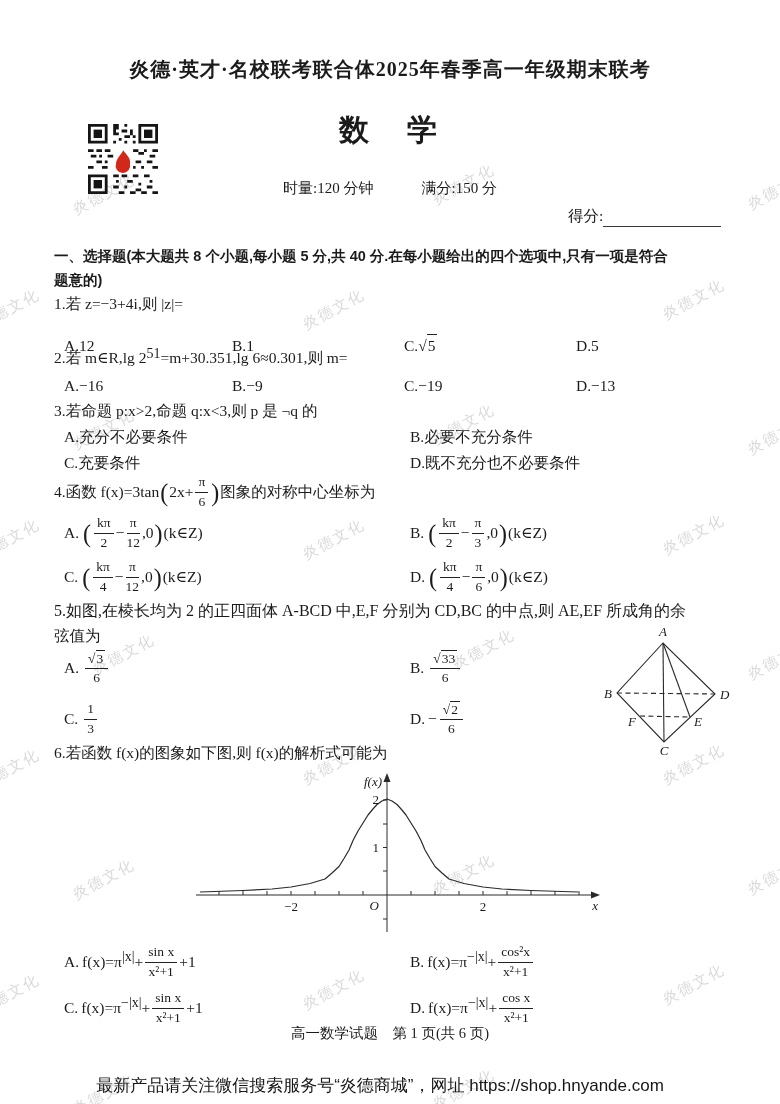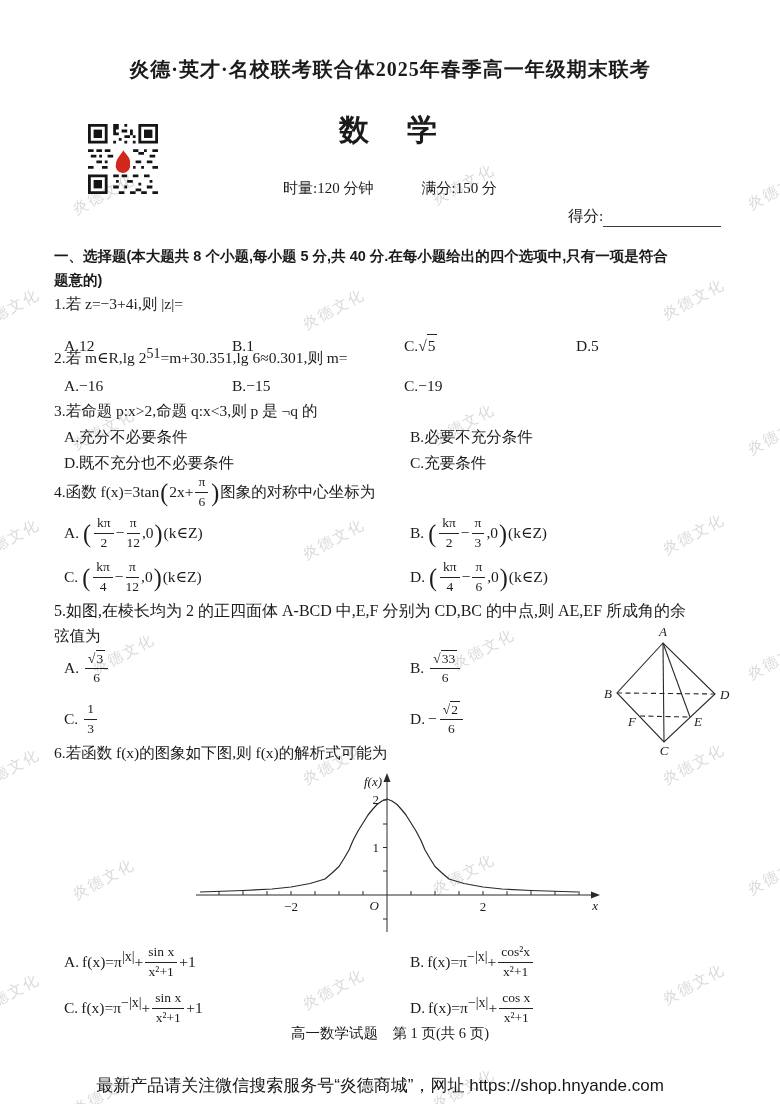"B.−15" span { text: 15 -> 9 }
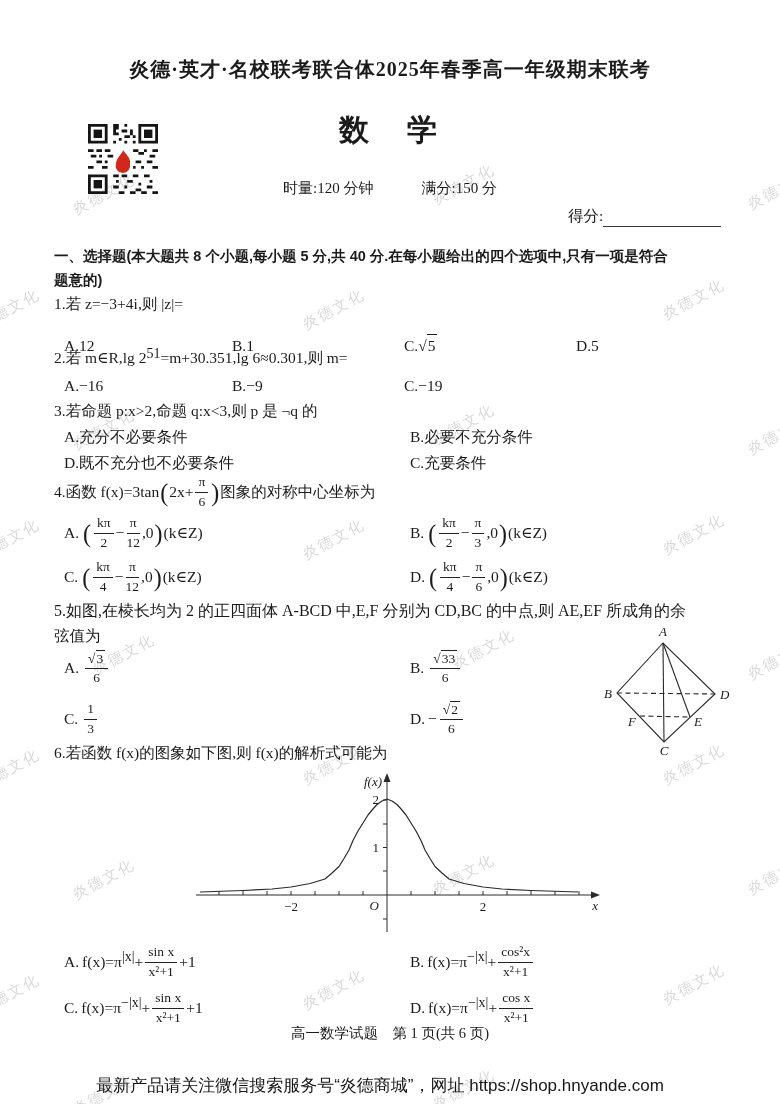"D.−13" span.opt { html: none -> <span> <span>D.−13</span> </span> }
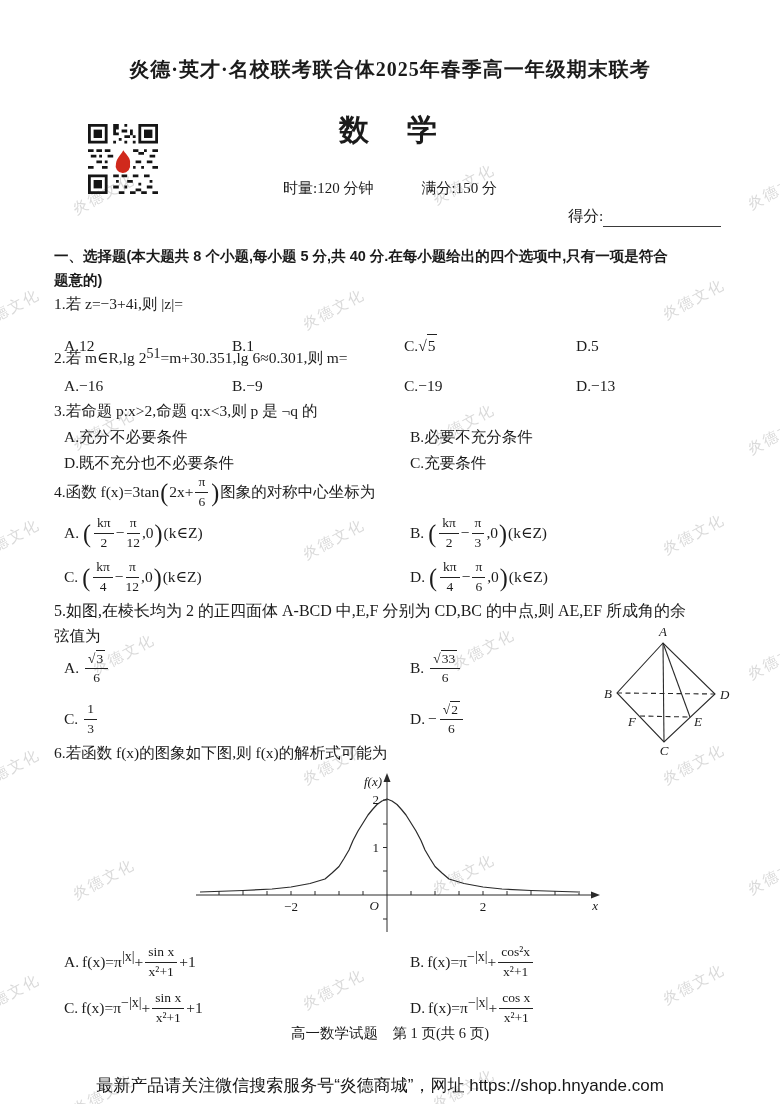"D.既不充分也不必要条件" span.opt { order: before "C.充要条件" -> after "C.充要条件" }
